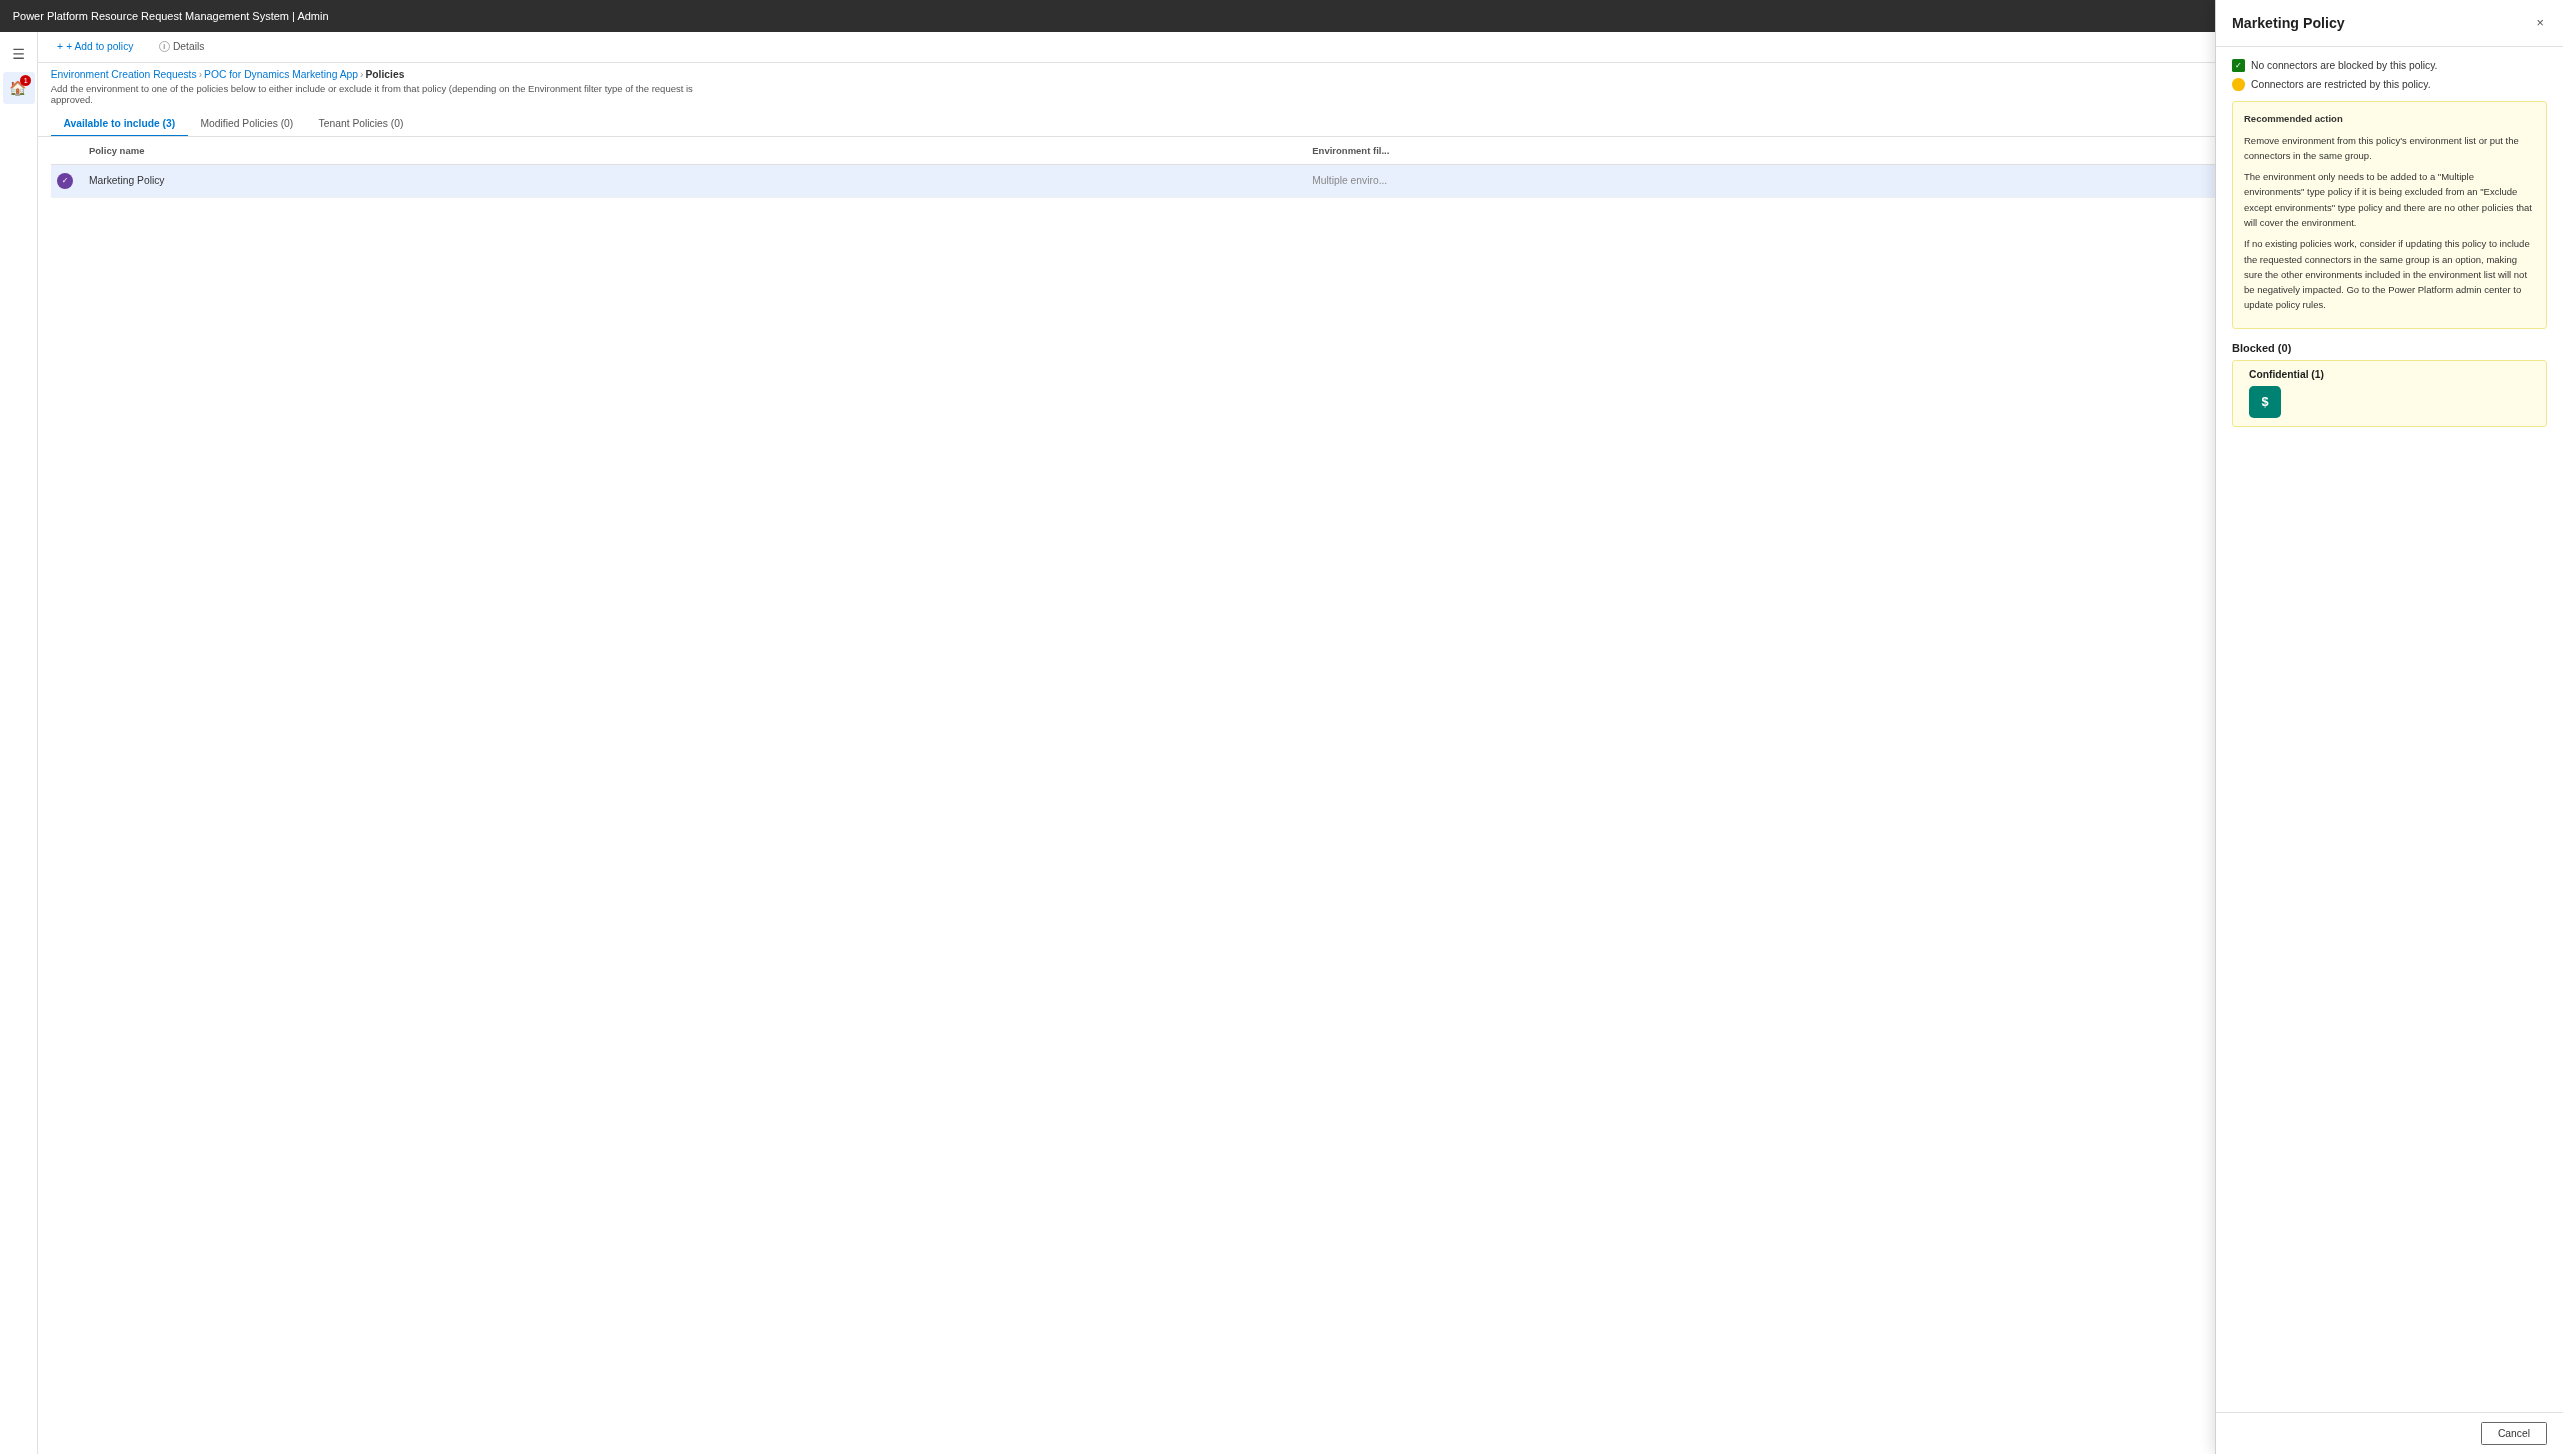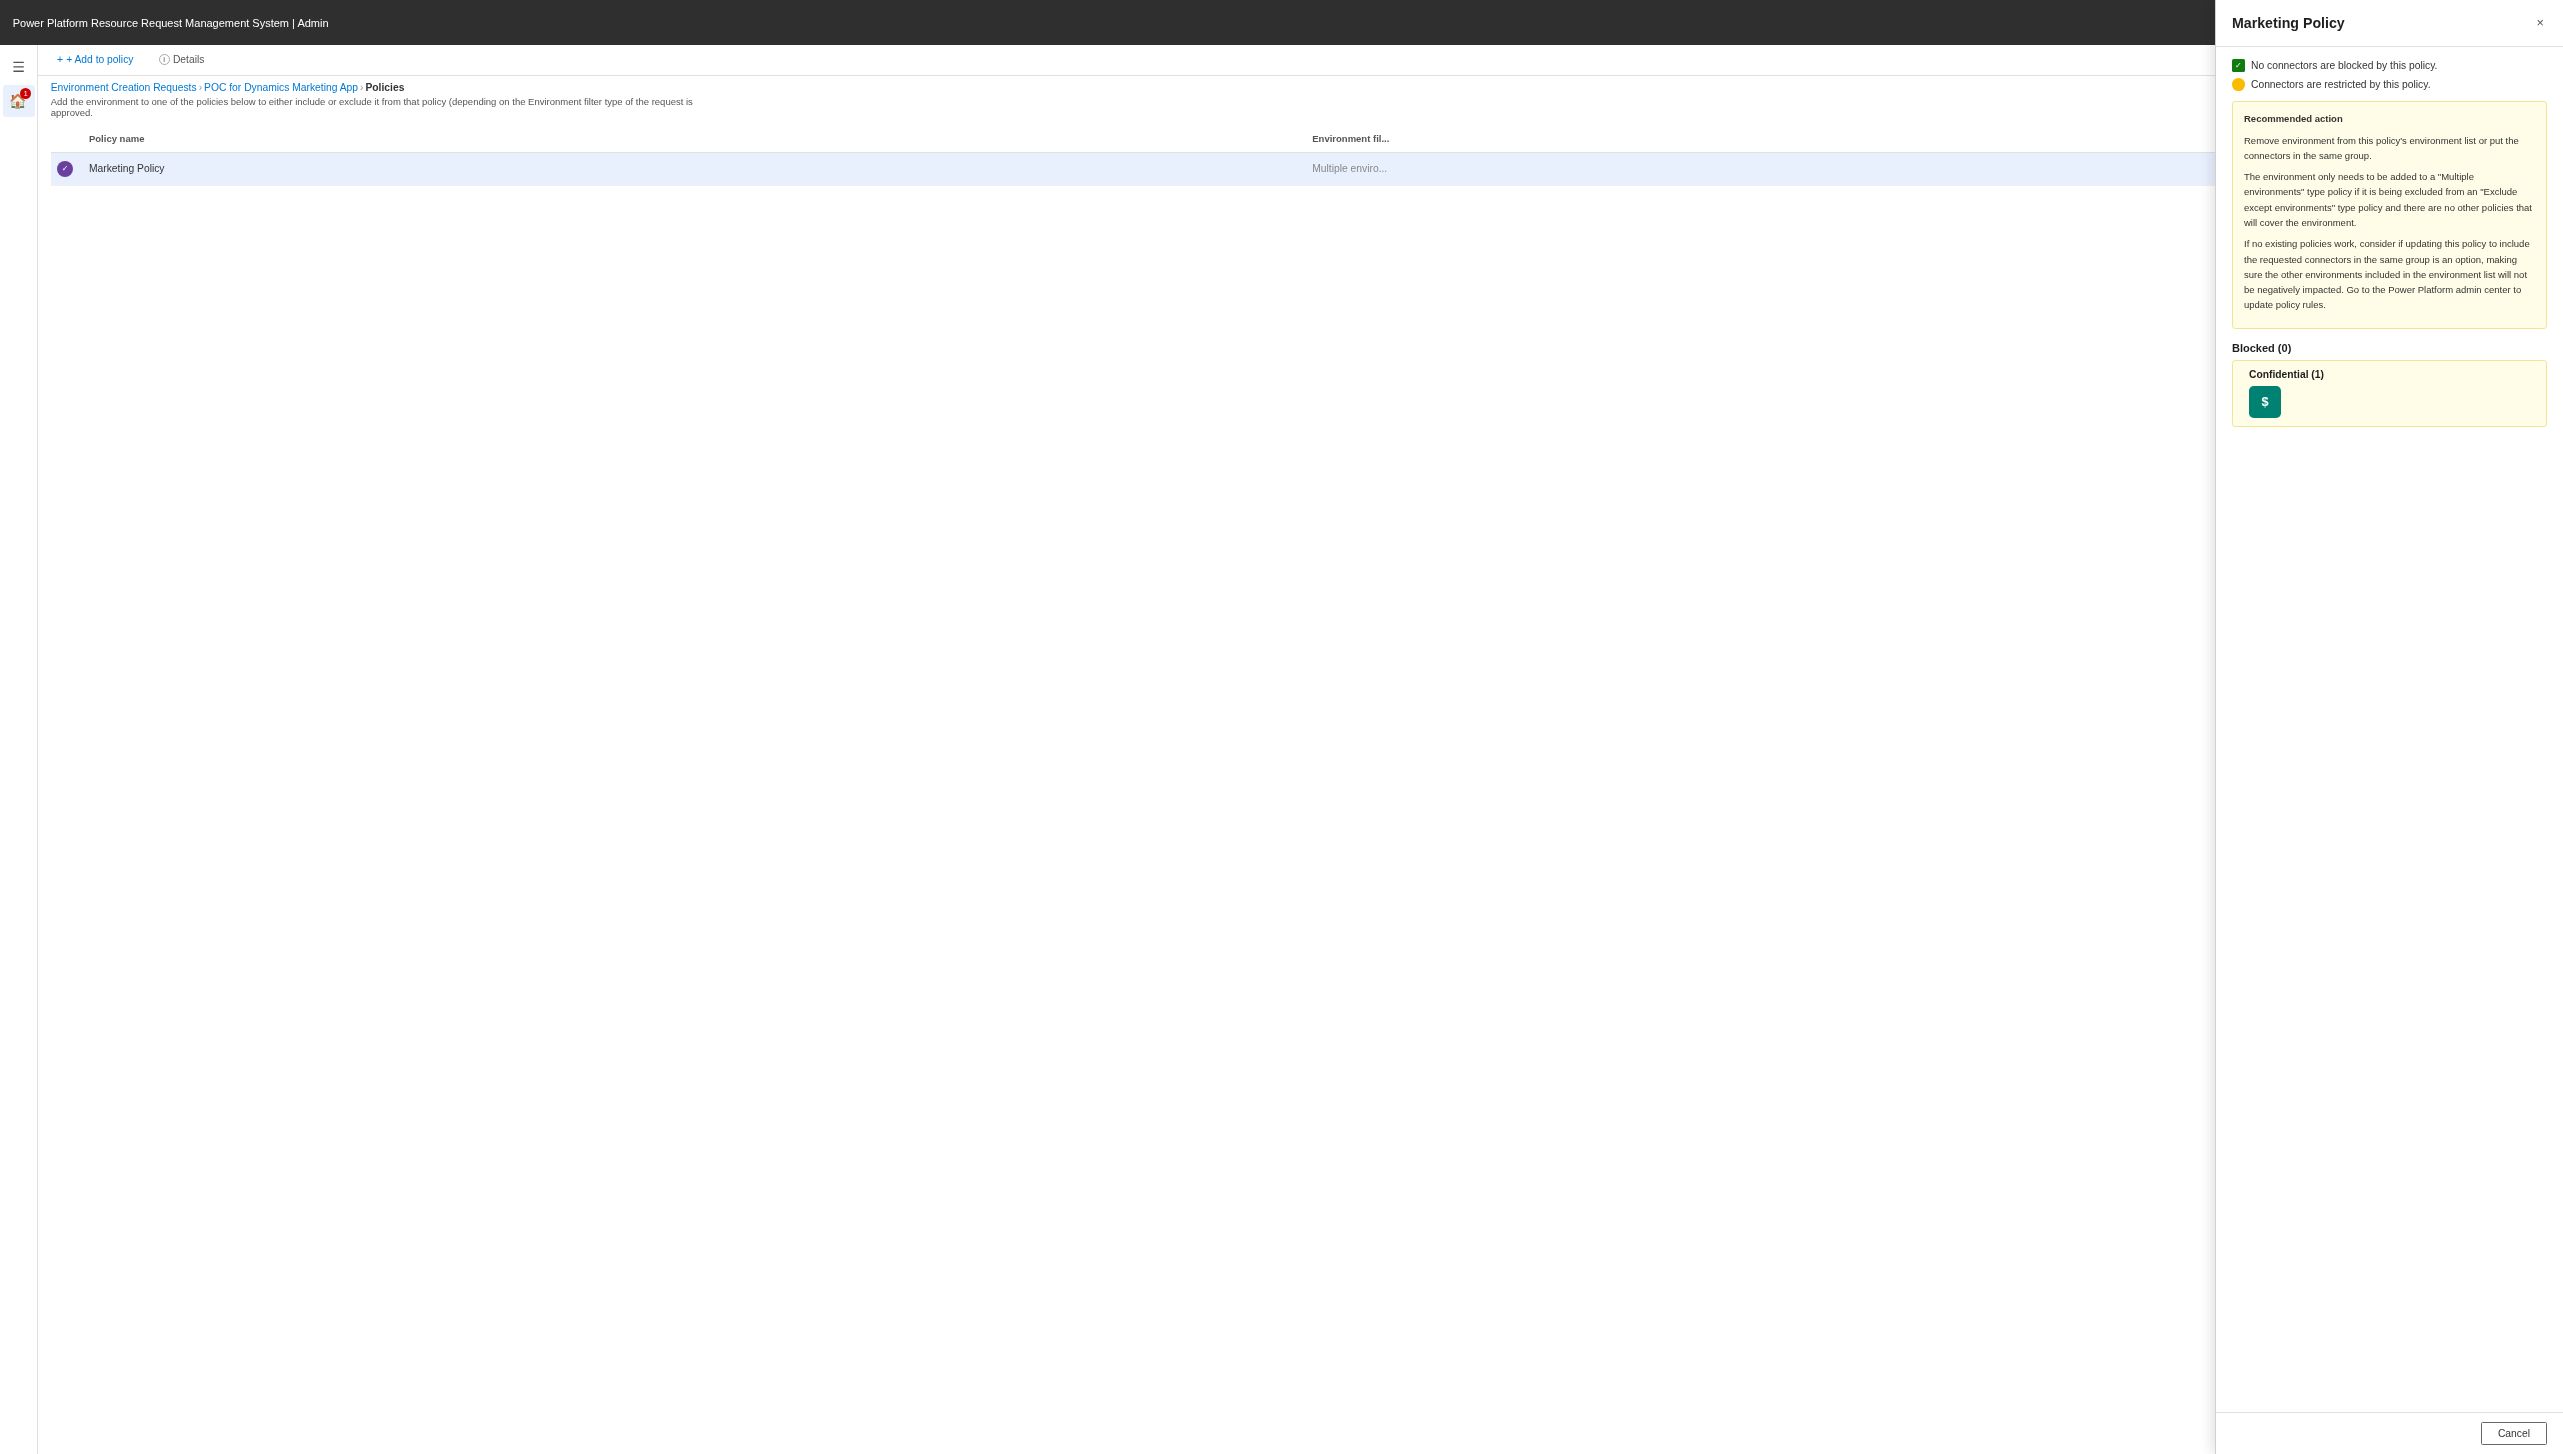"Power Platform Resource Request" .topbar { height: 45px -> 32px }
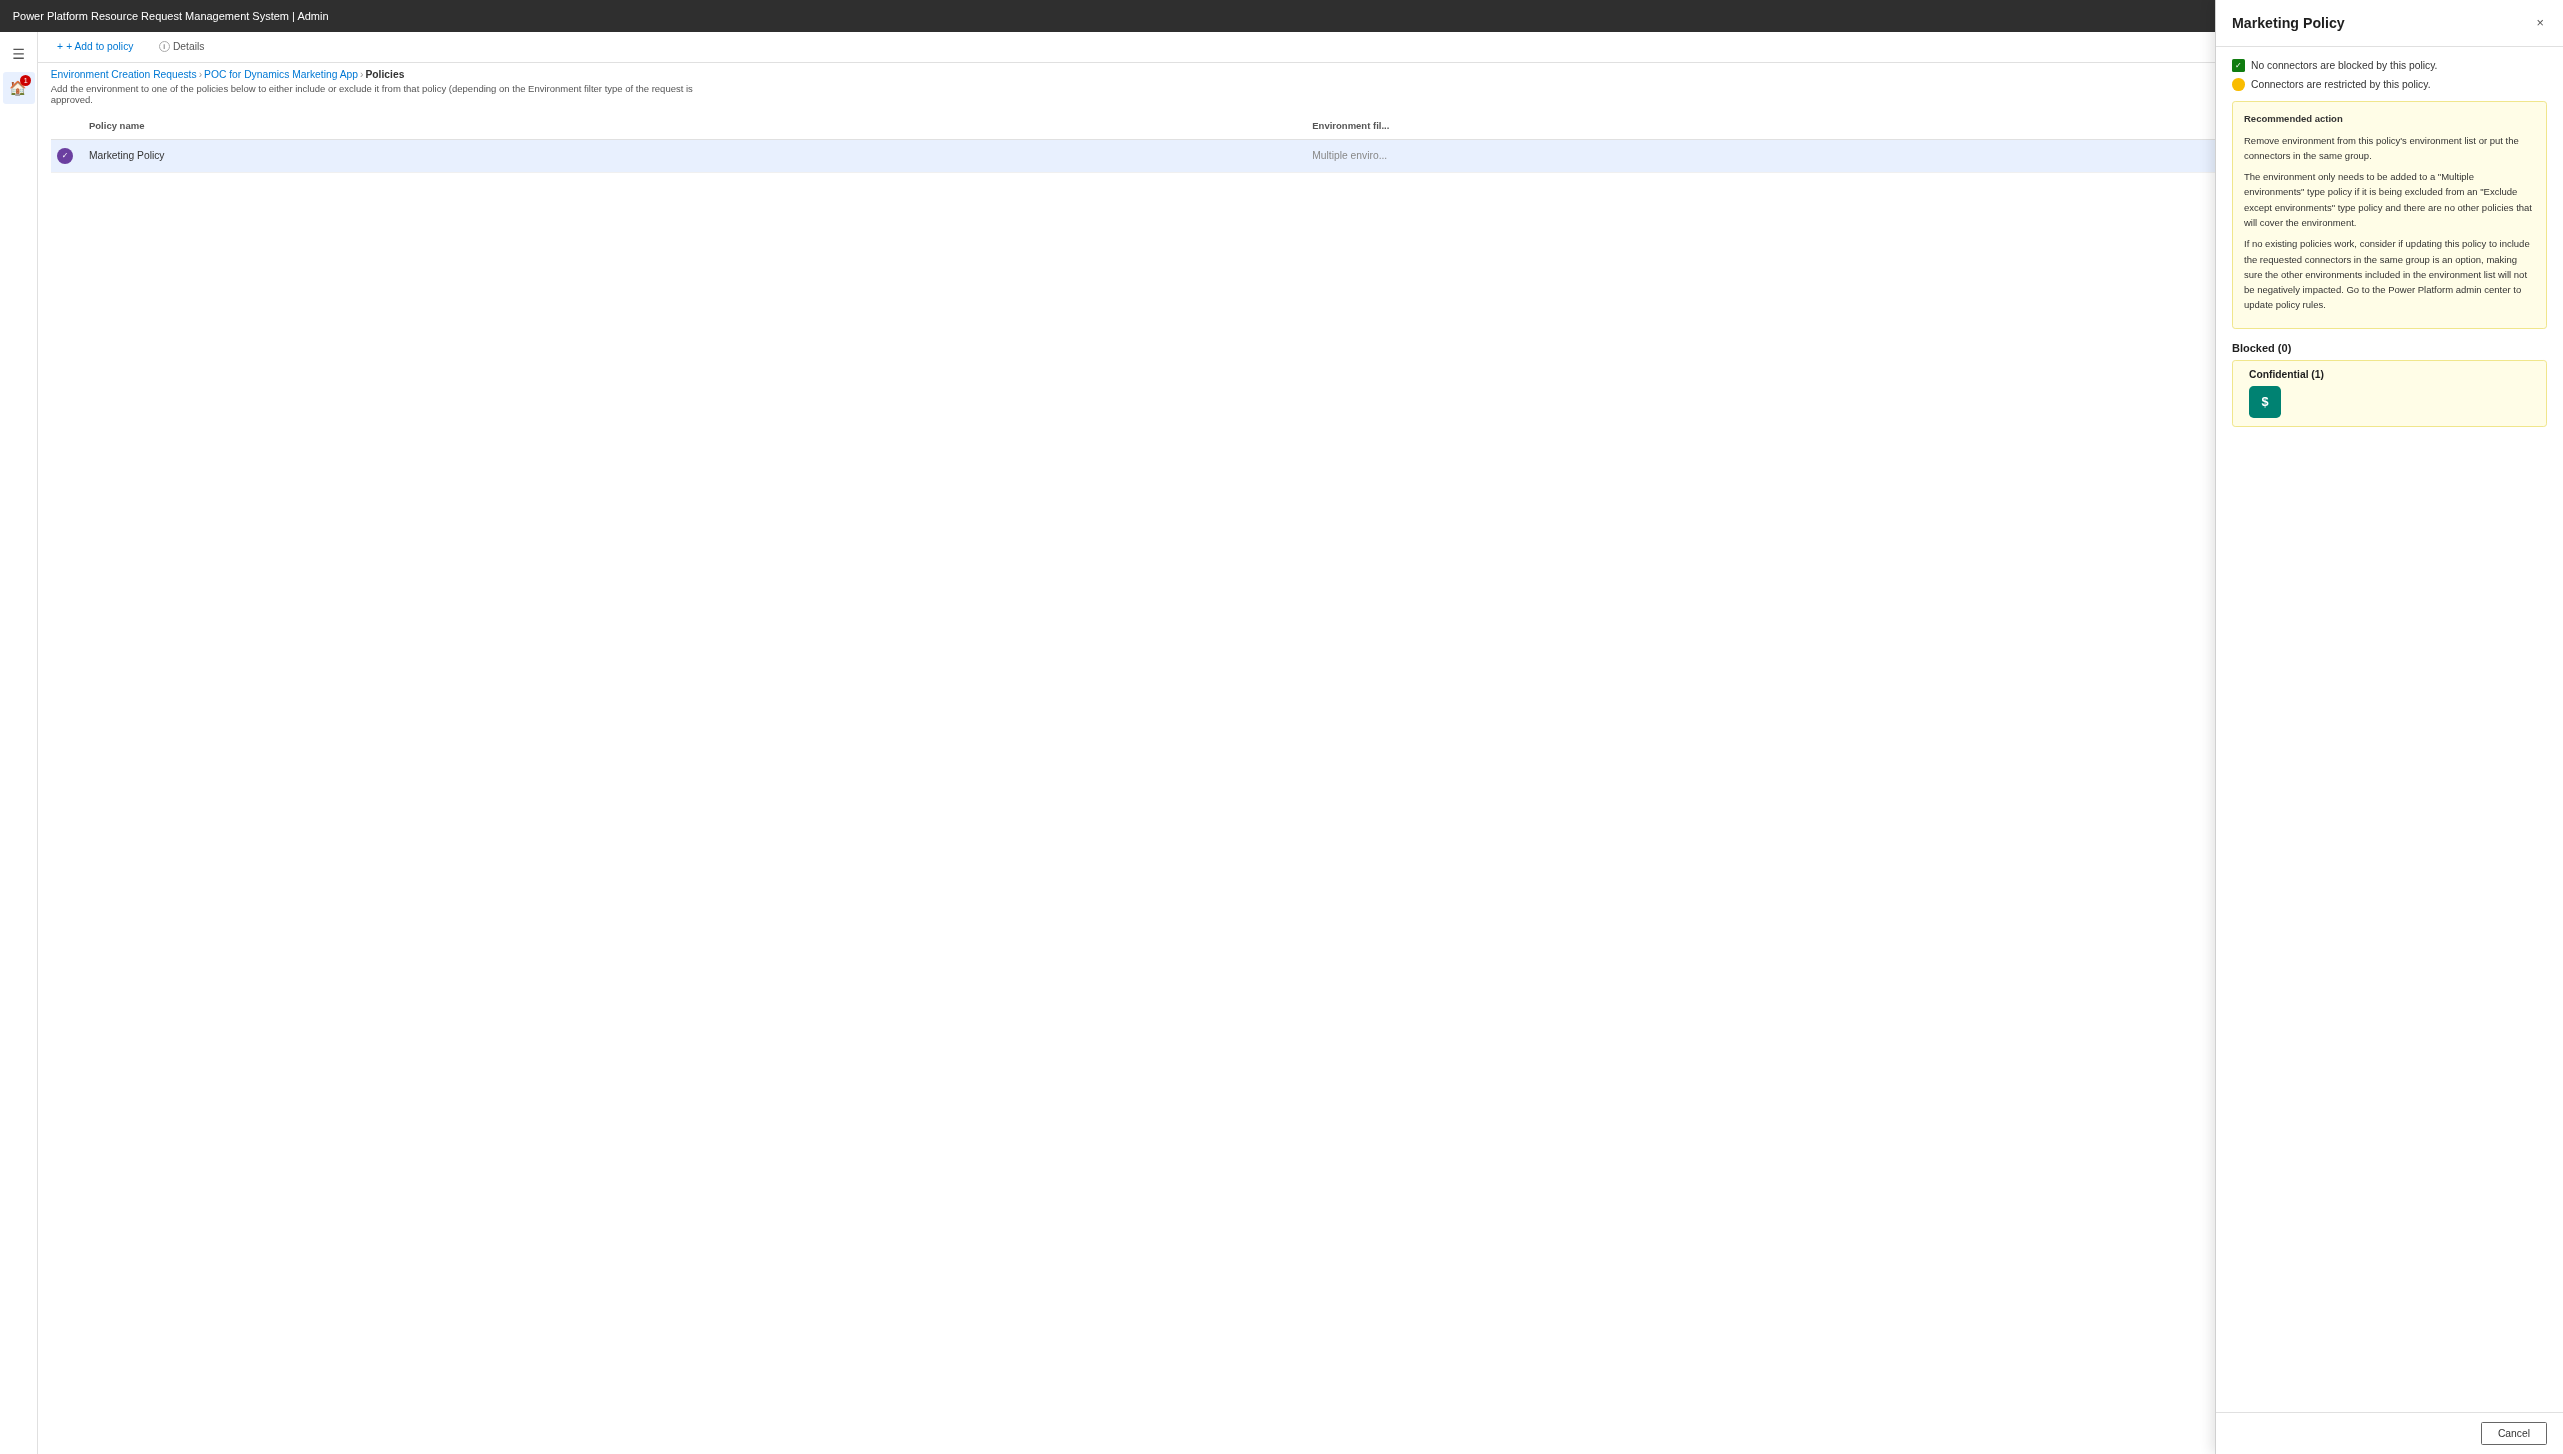"Available to include (3)" div.tabs { html: none -> <div> <div> <span>Available to include (3)</span> </div> <div> <span>Modified Policies (0)</span> </div> <div> <span>Tenant Policies (0)</span> </div> </div> }
